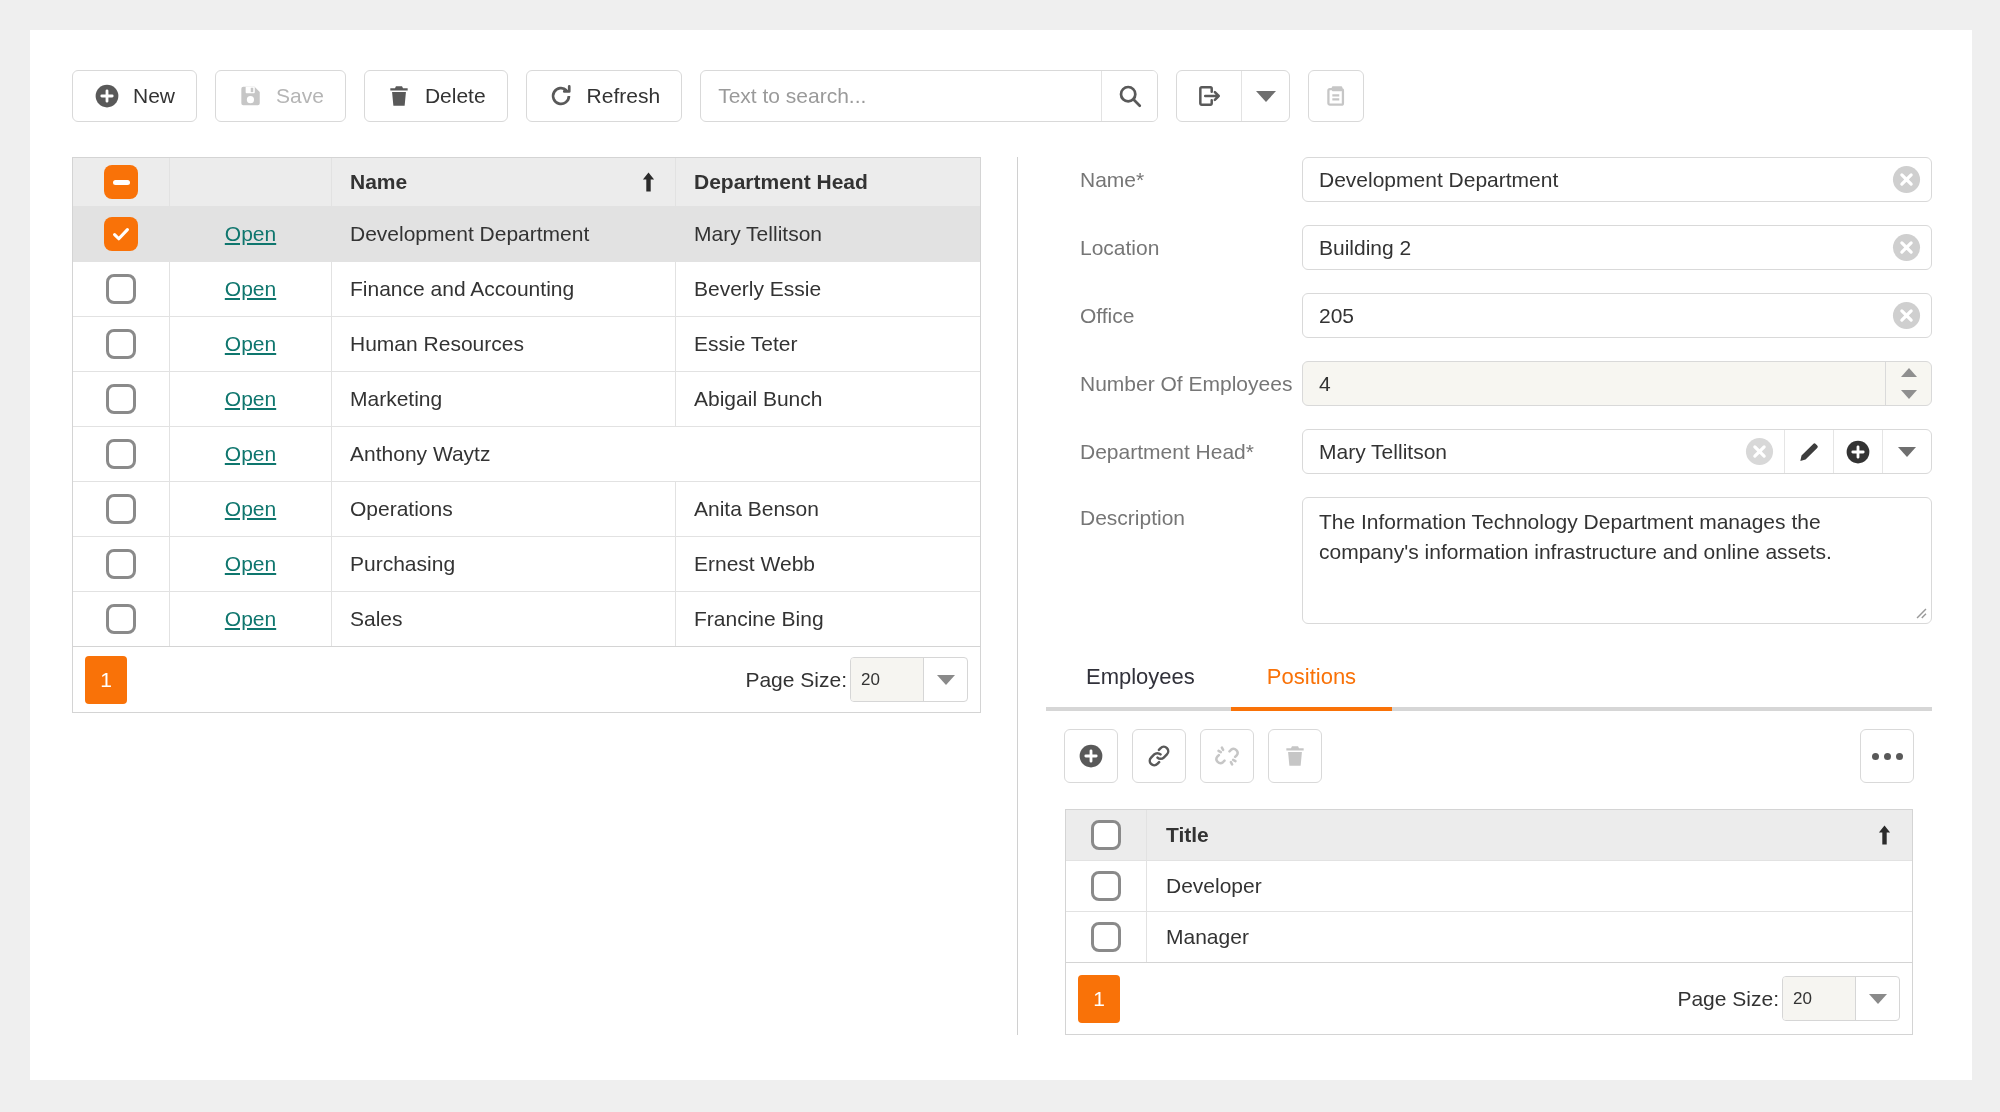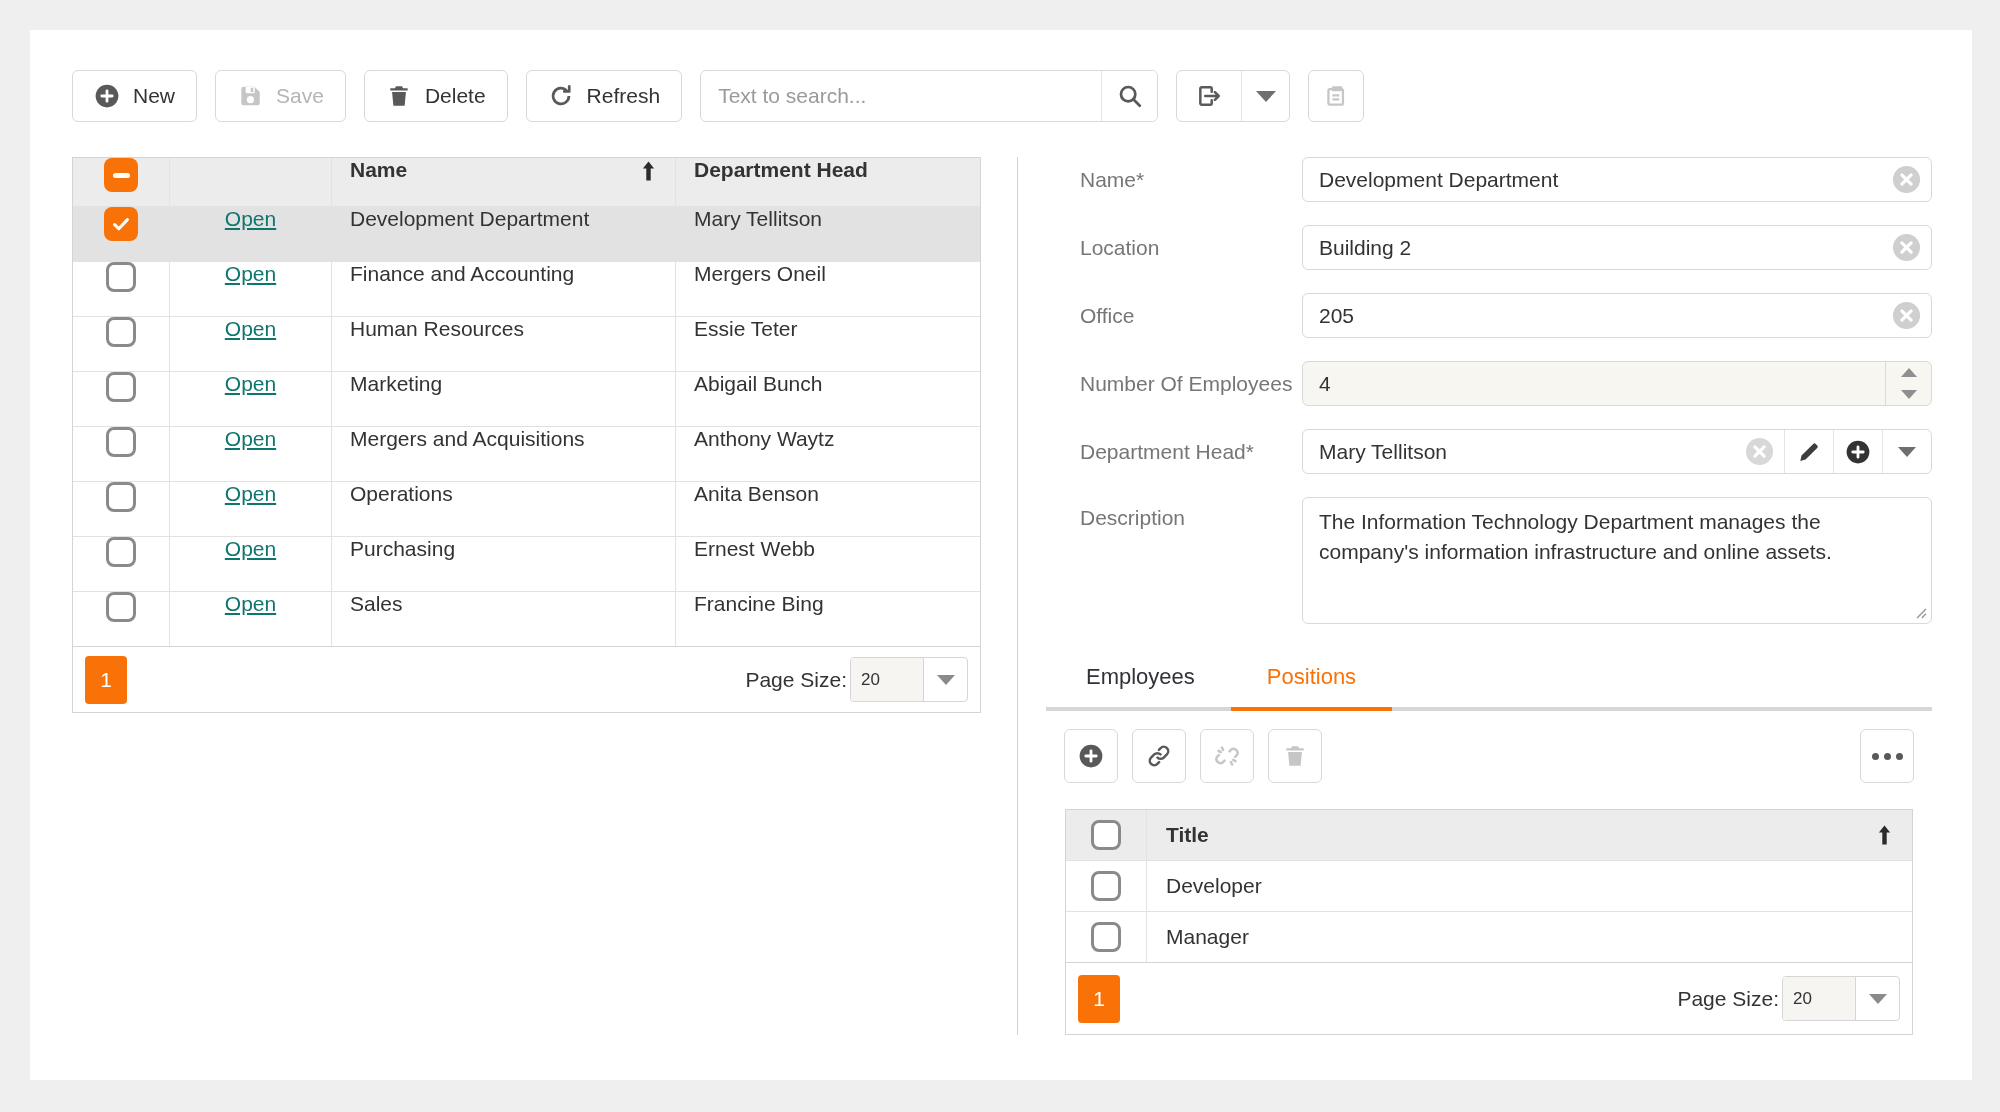"Name" .dg-cell { align-items: flex-start -> center }
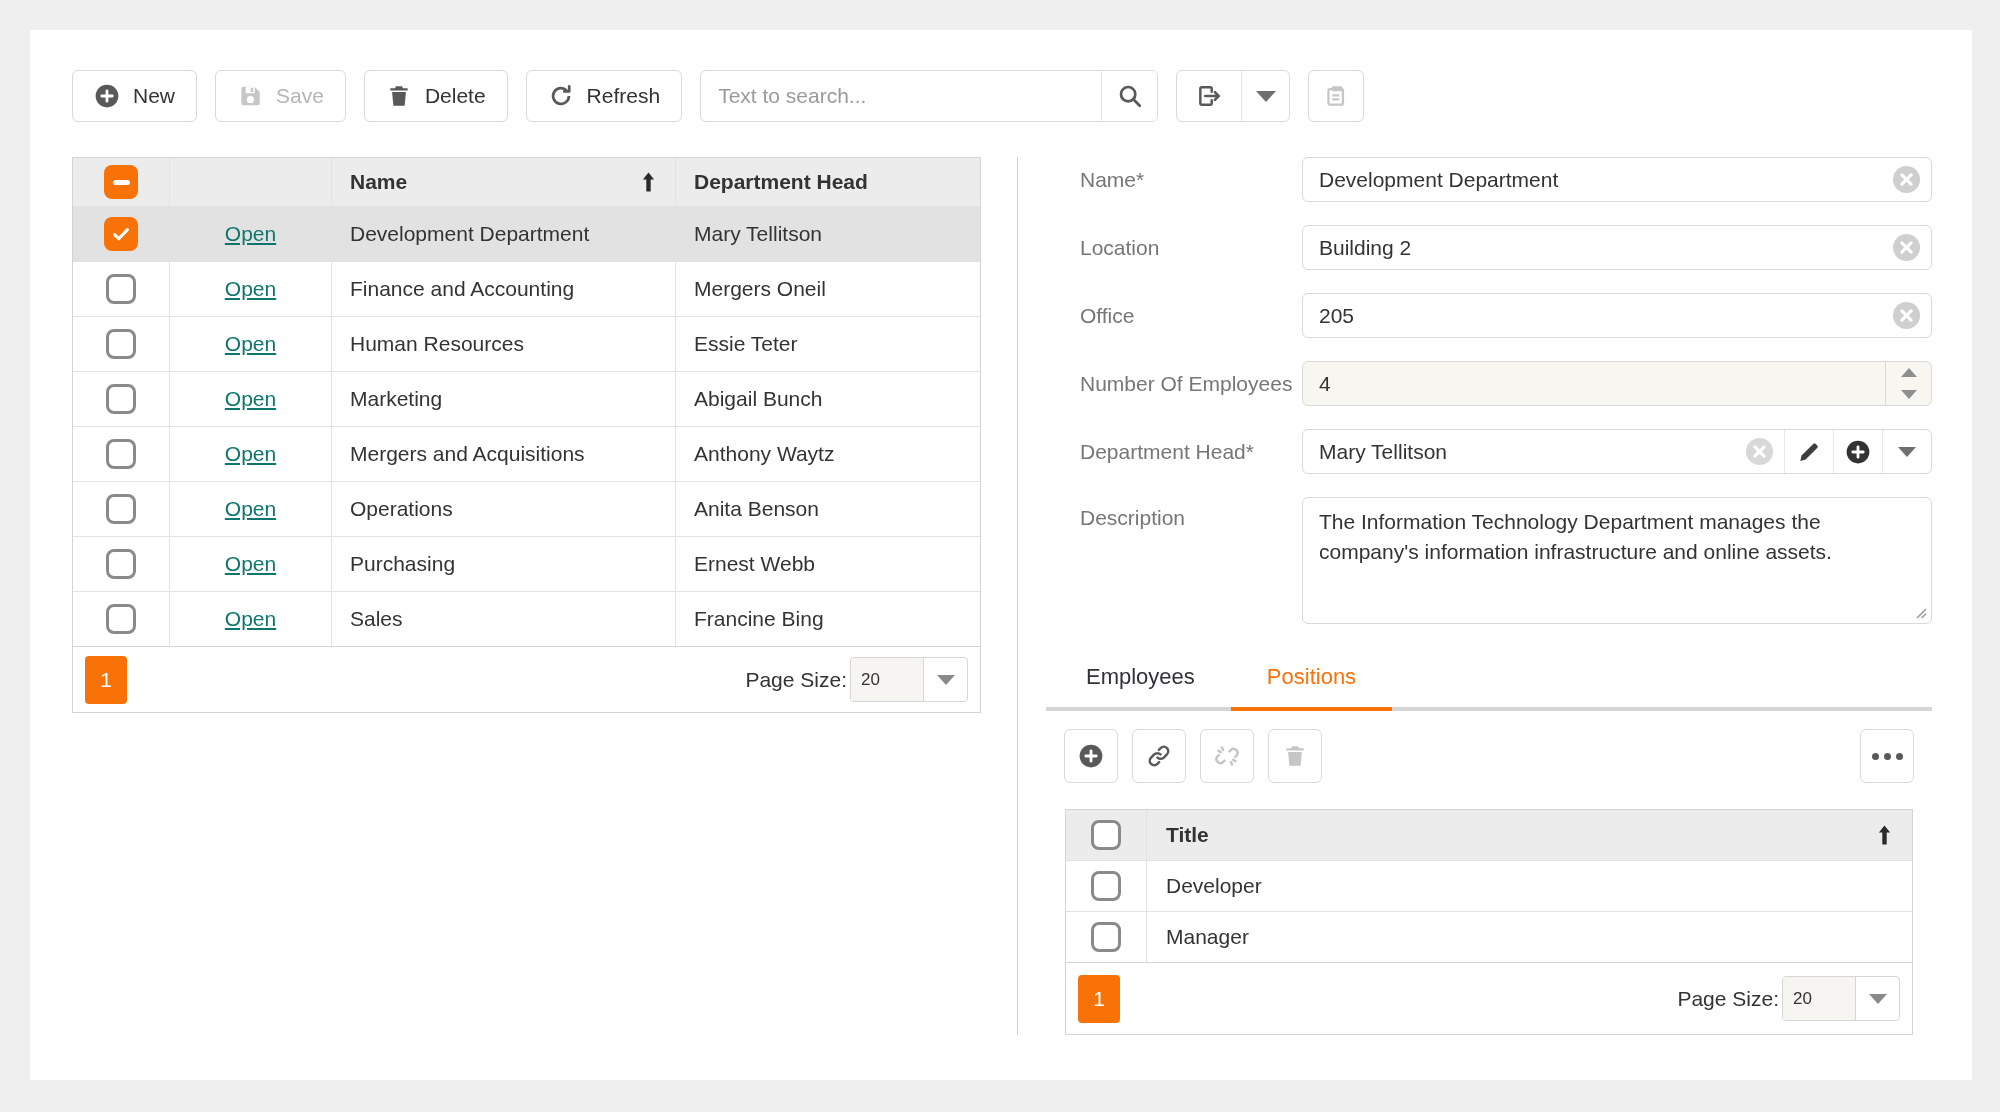"Mergers Oneil" div.dg-cell { text: Mergers Oneil -> Beverly Essie }
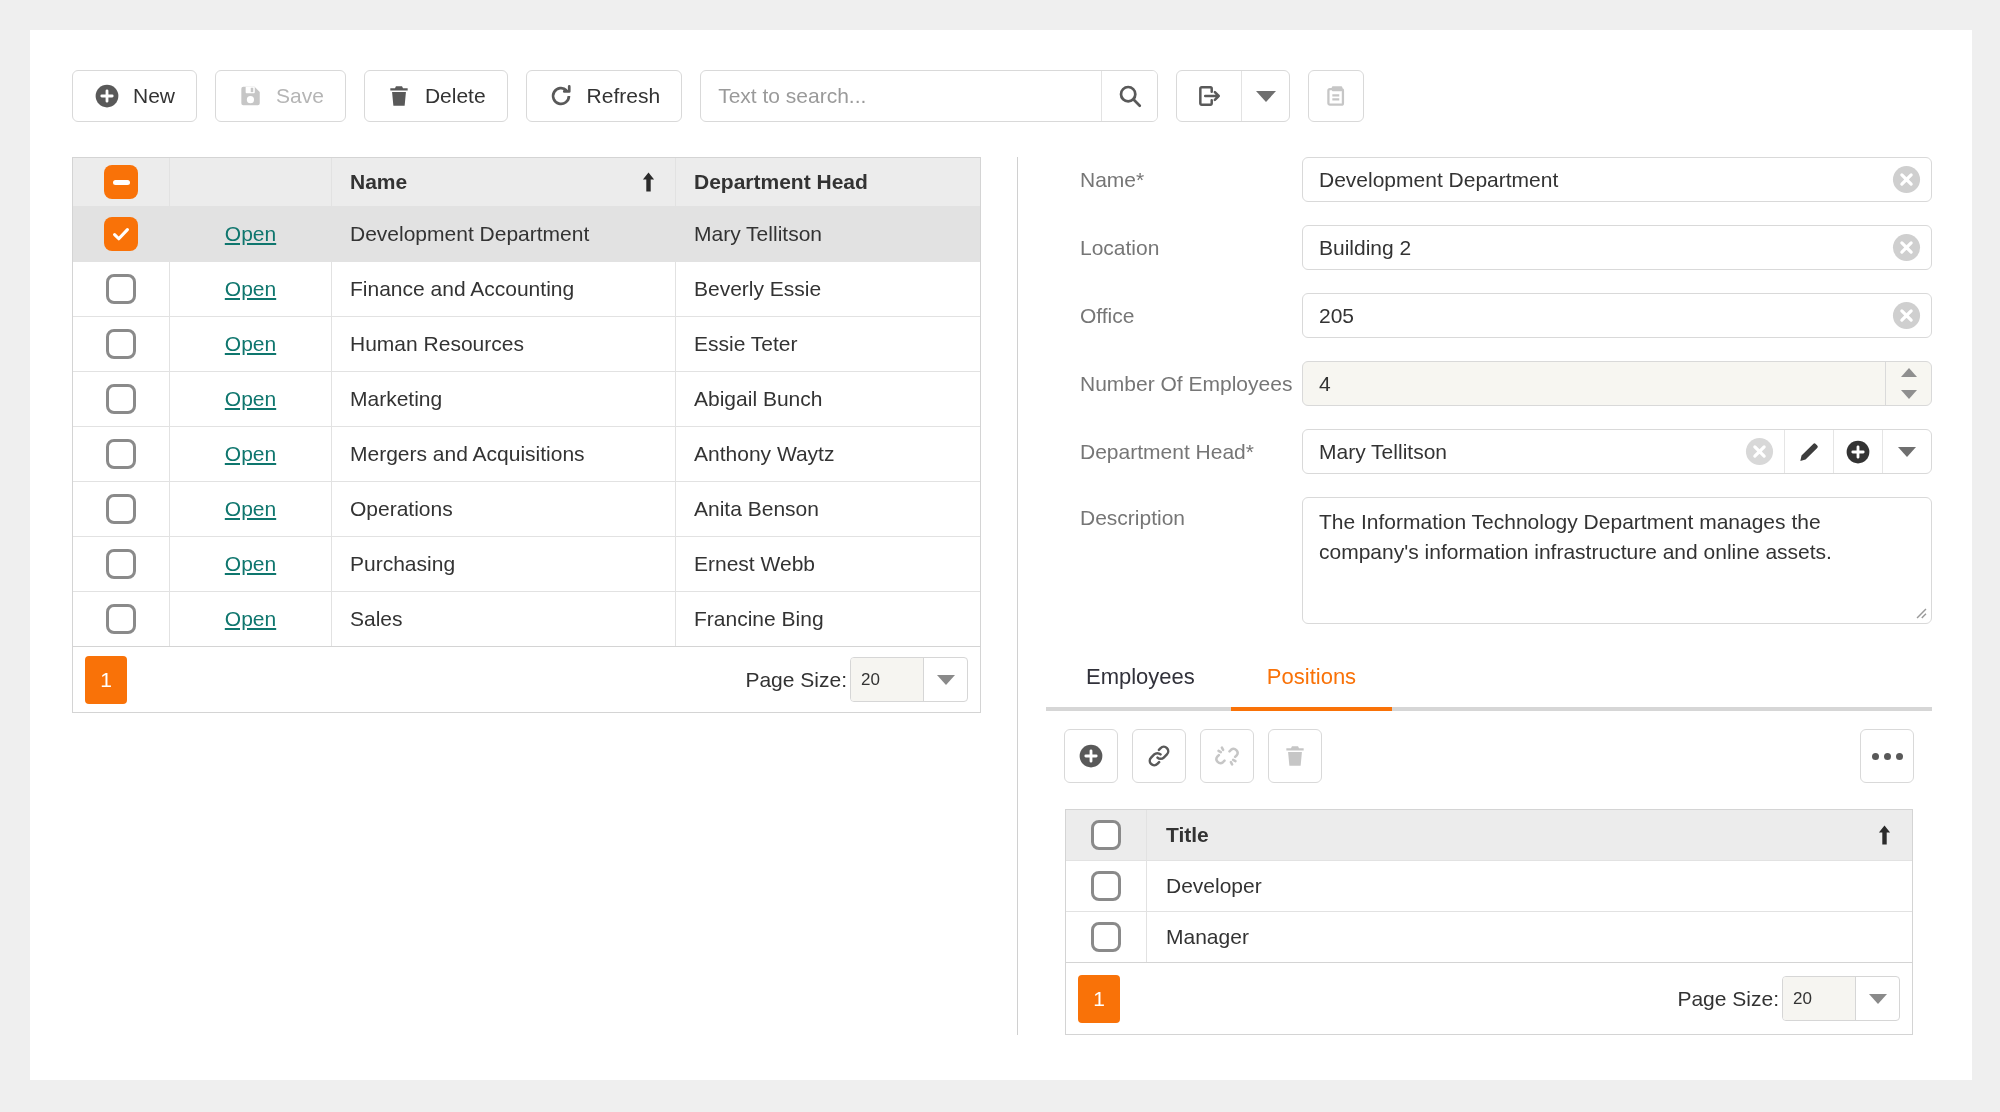"Mergers and Acquisitions" div.dg-cell { html: <div>Mergers and Acquisitions</div> -> none }
